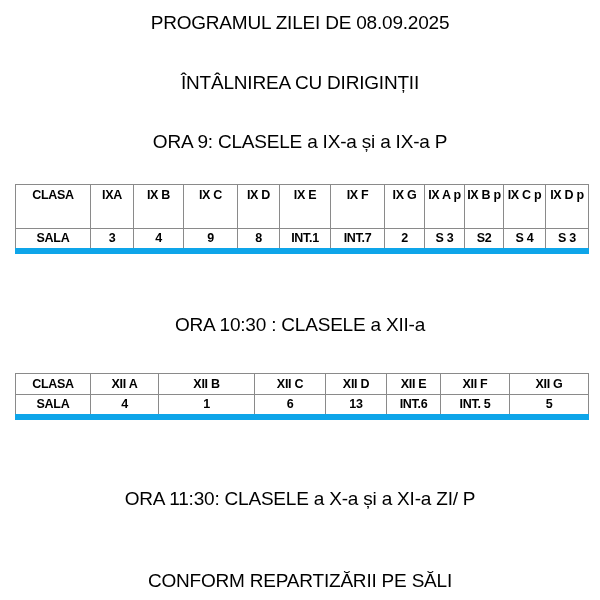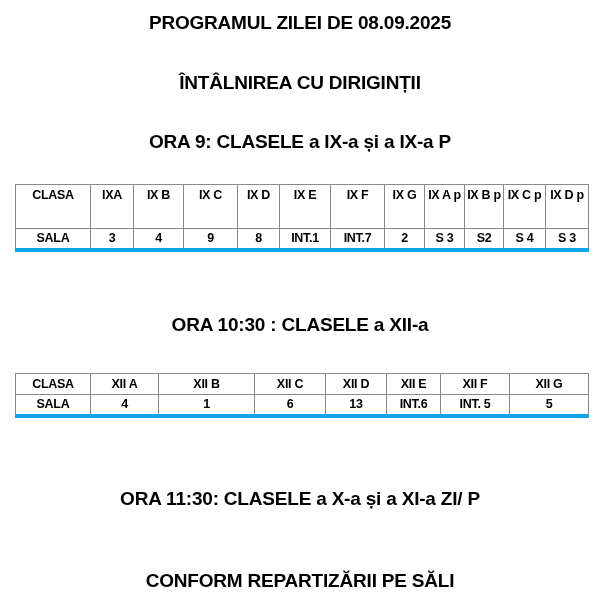"PROGRAMUL ZILEI DE 08.09.2025" .heading { font-weight: bold -> normal }
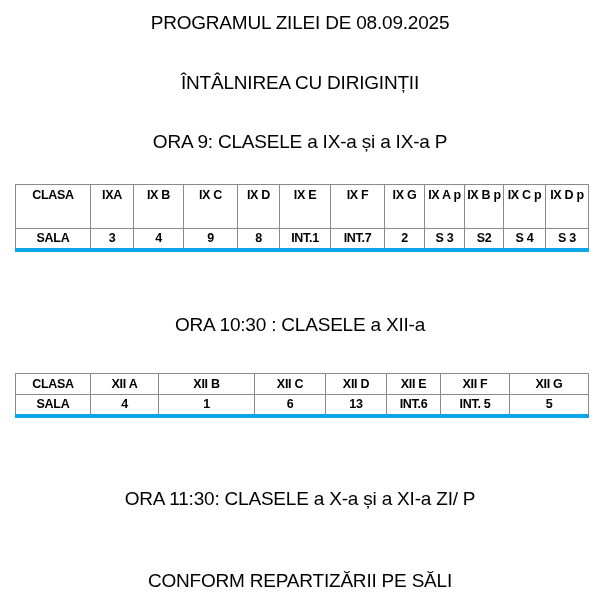"SALA" table.sched tr:last-child td { border-bottom: 4px solid #0ea5e9 -> 6px solid #0ea5e9 }
